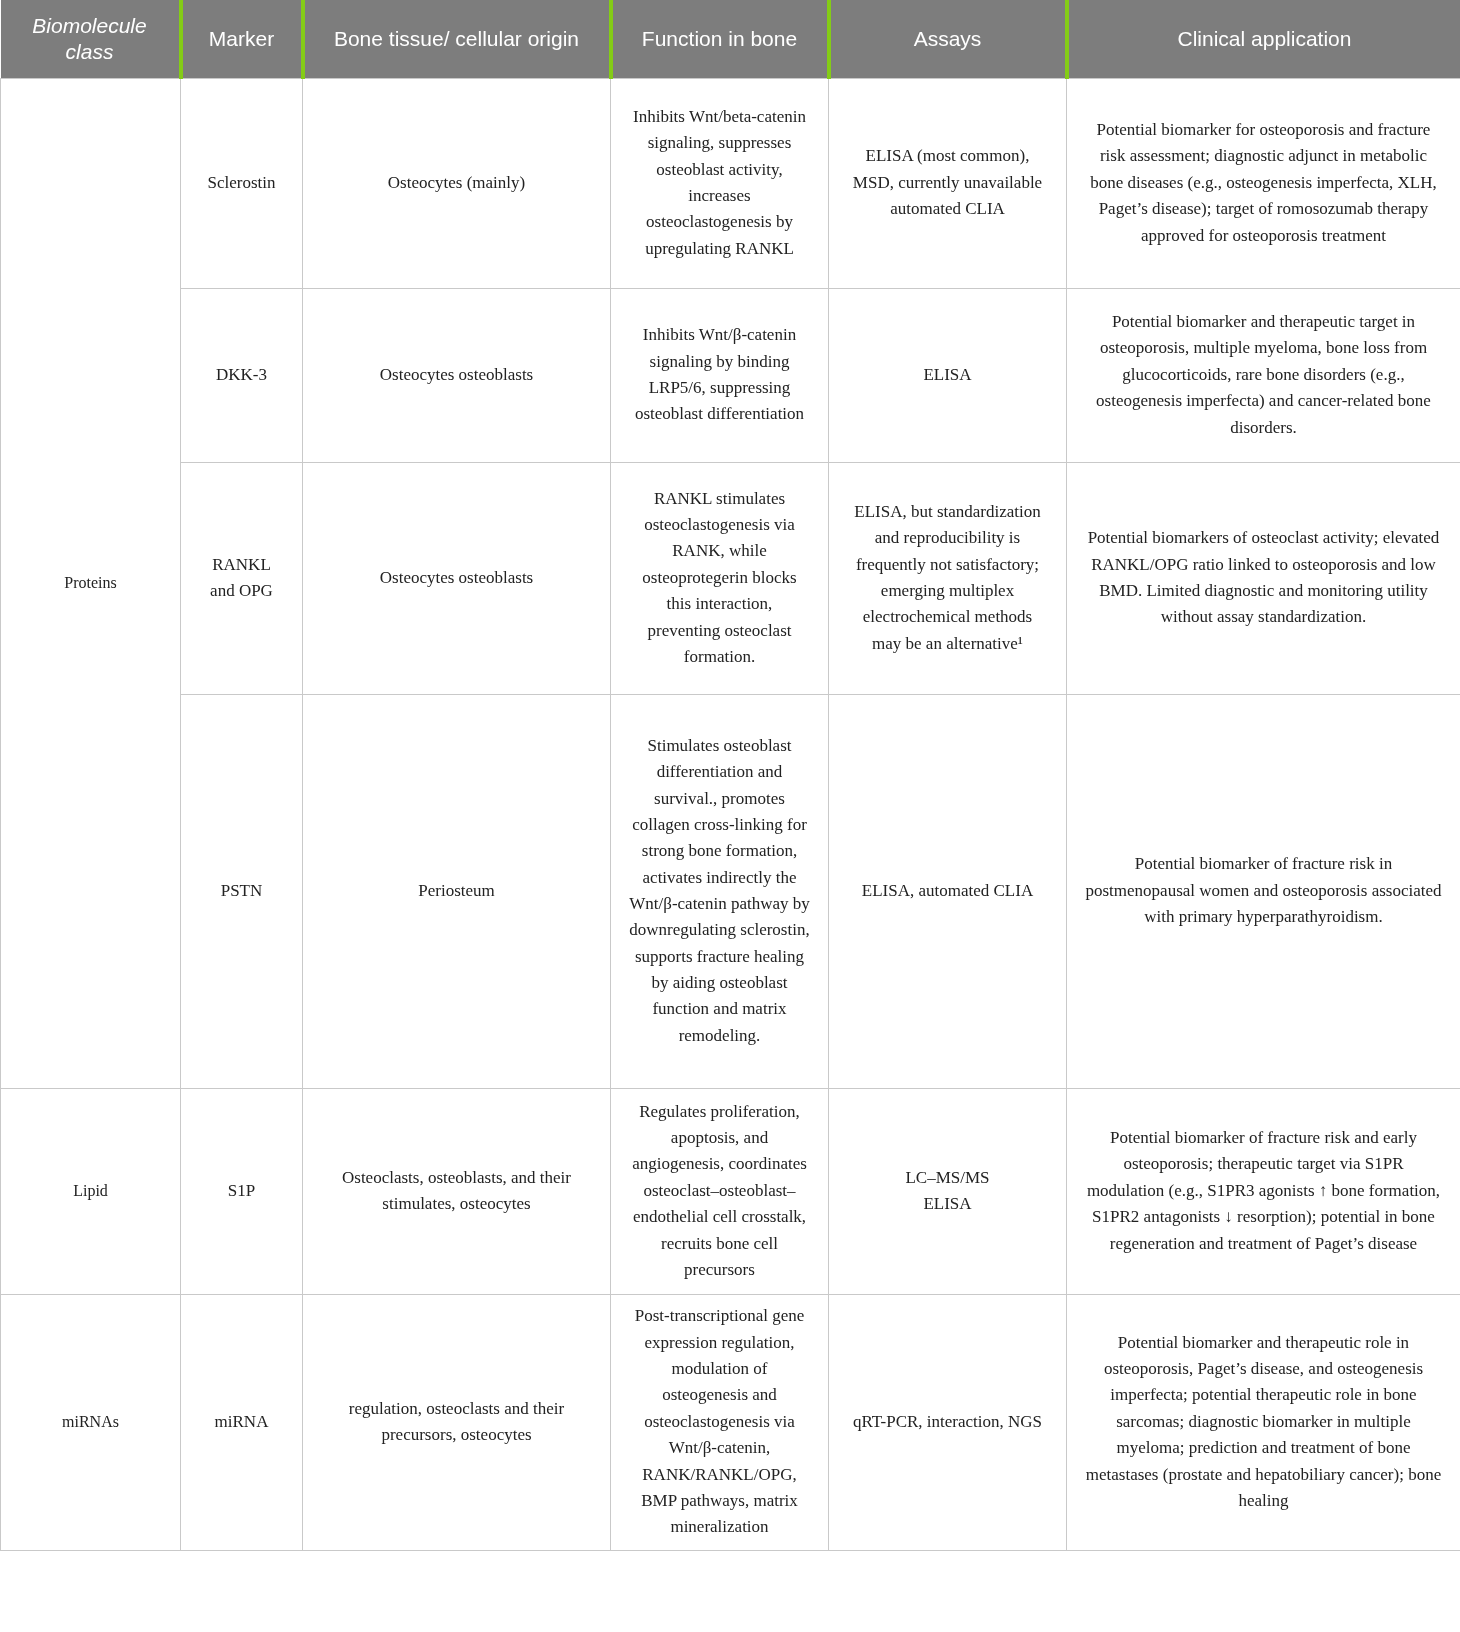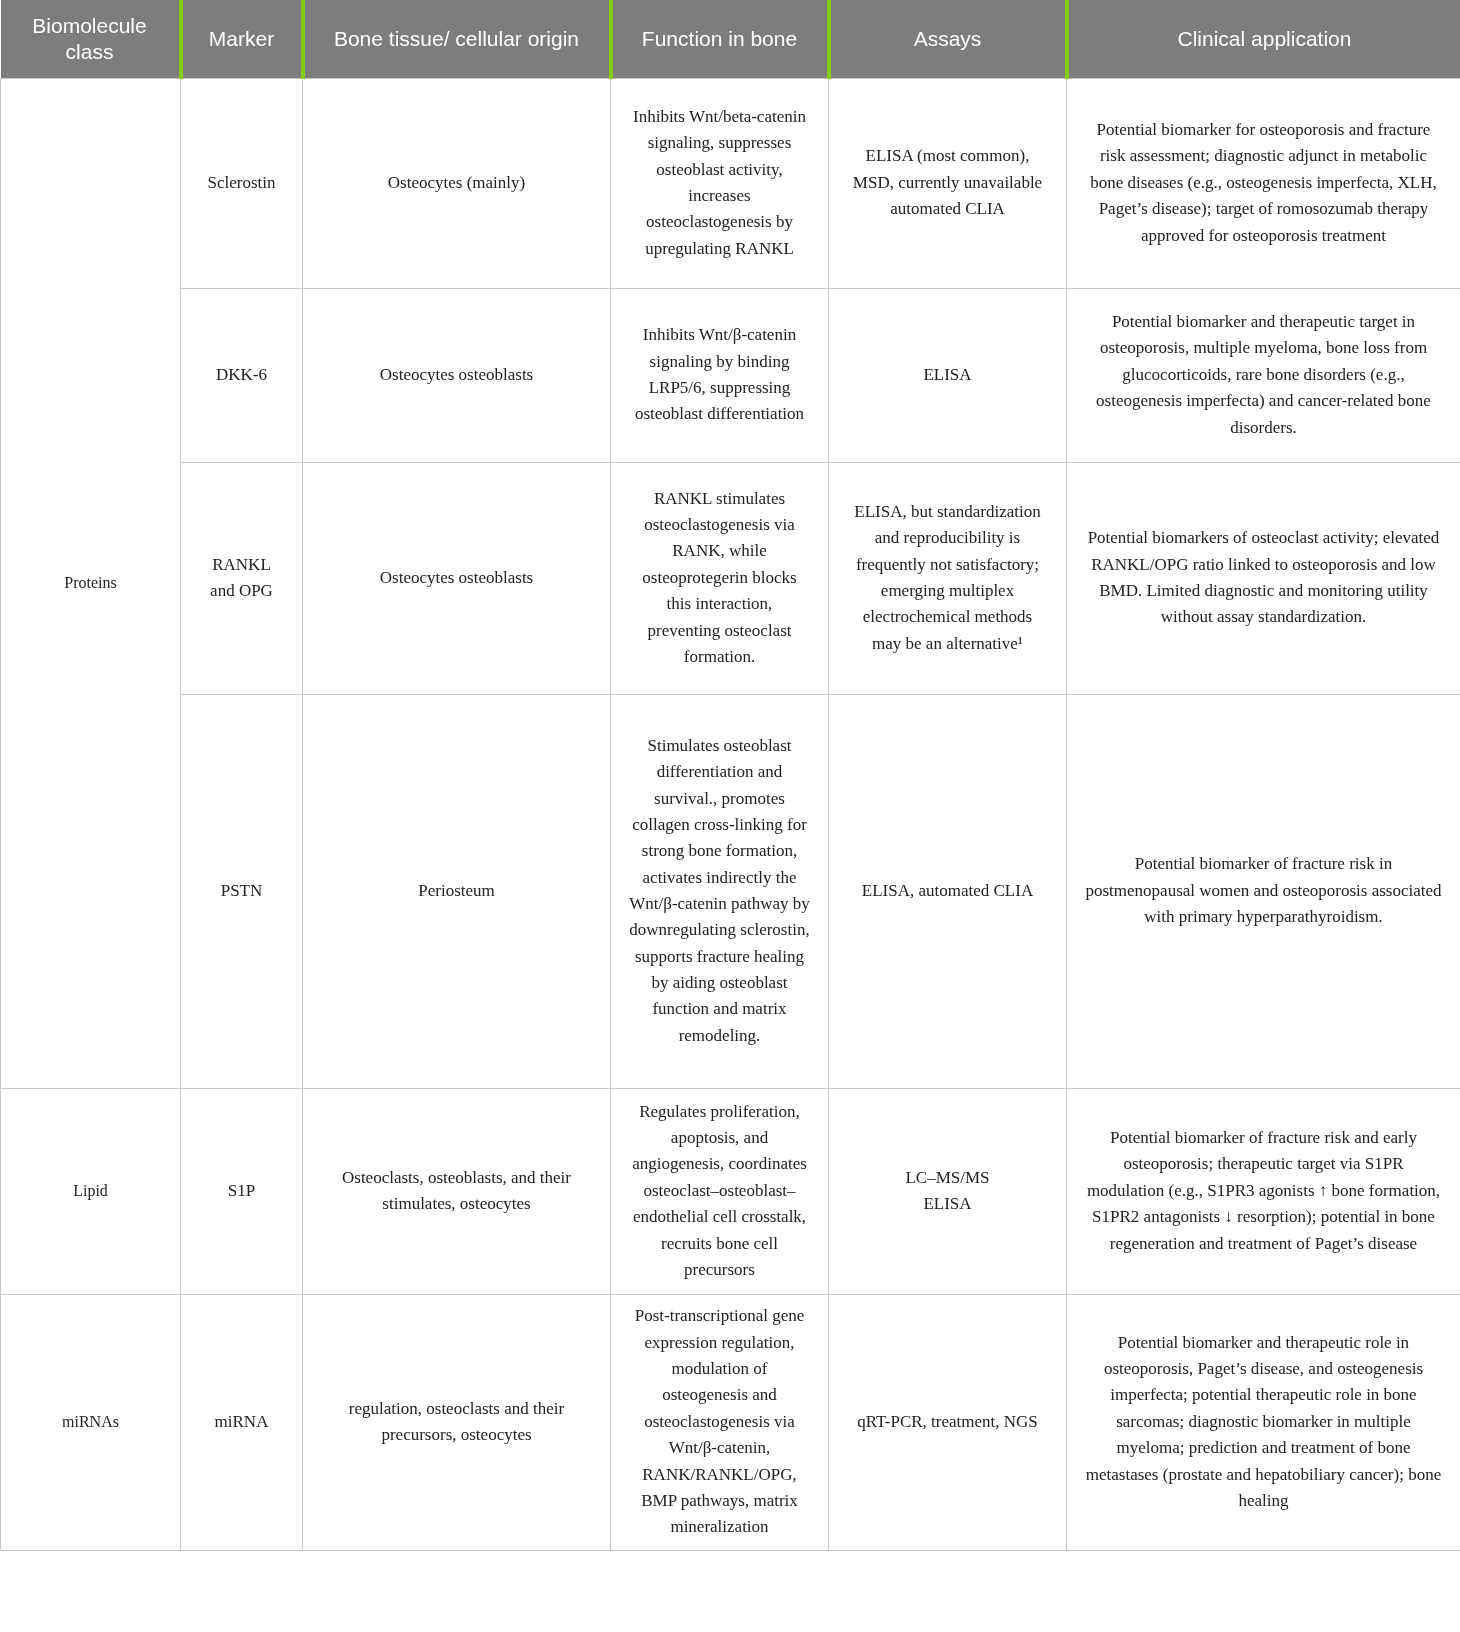"Biomolecule class" thead th:first-child { font-style: none -> italic }
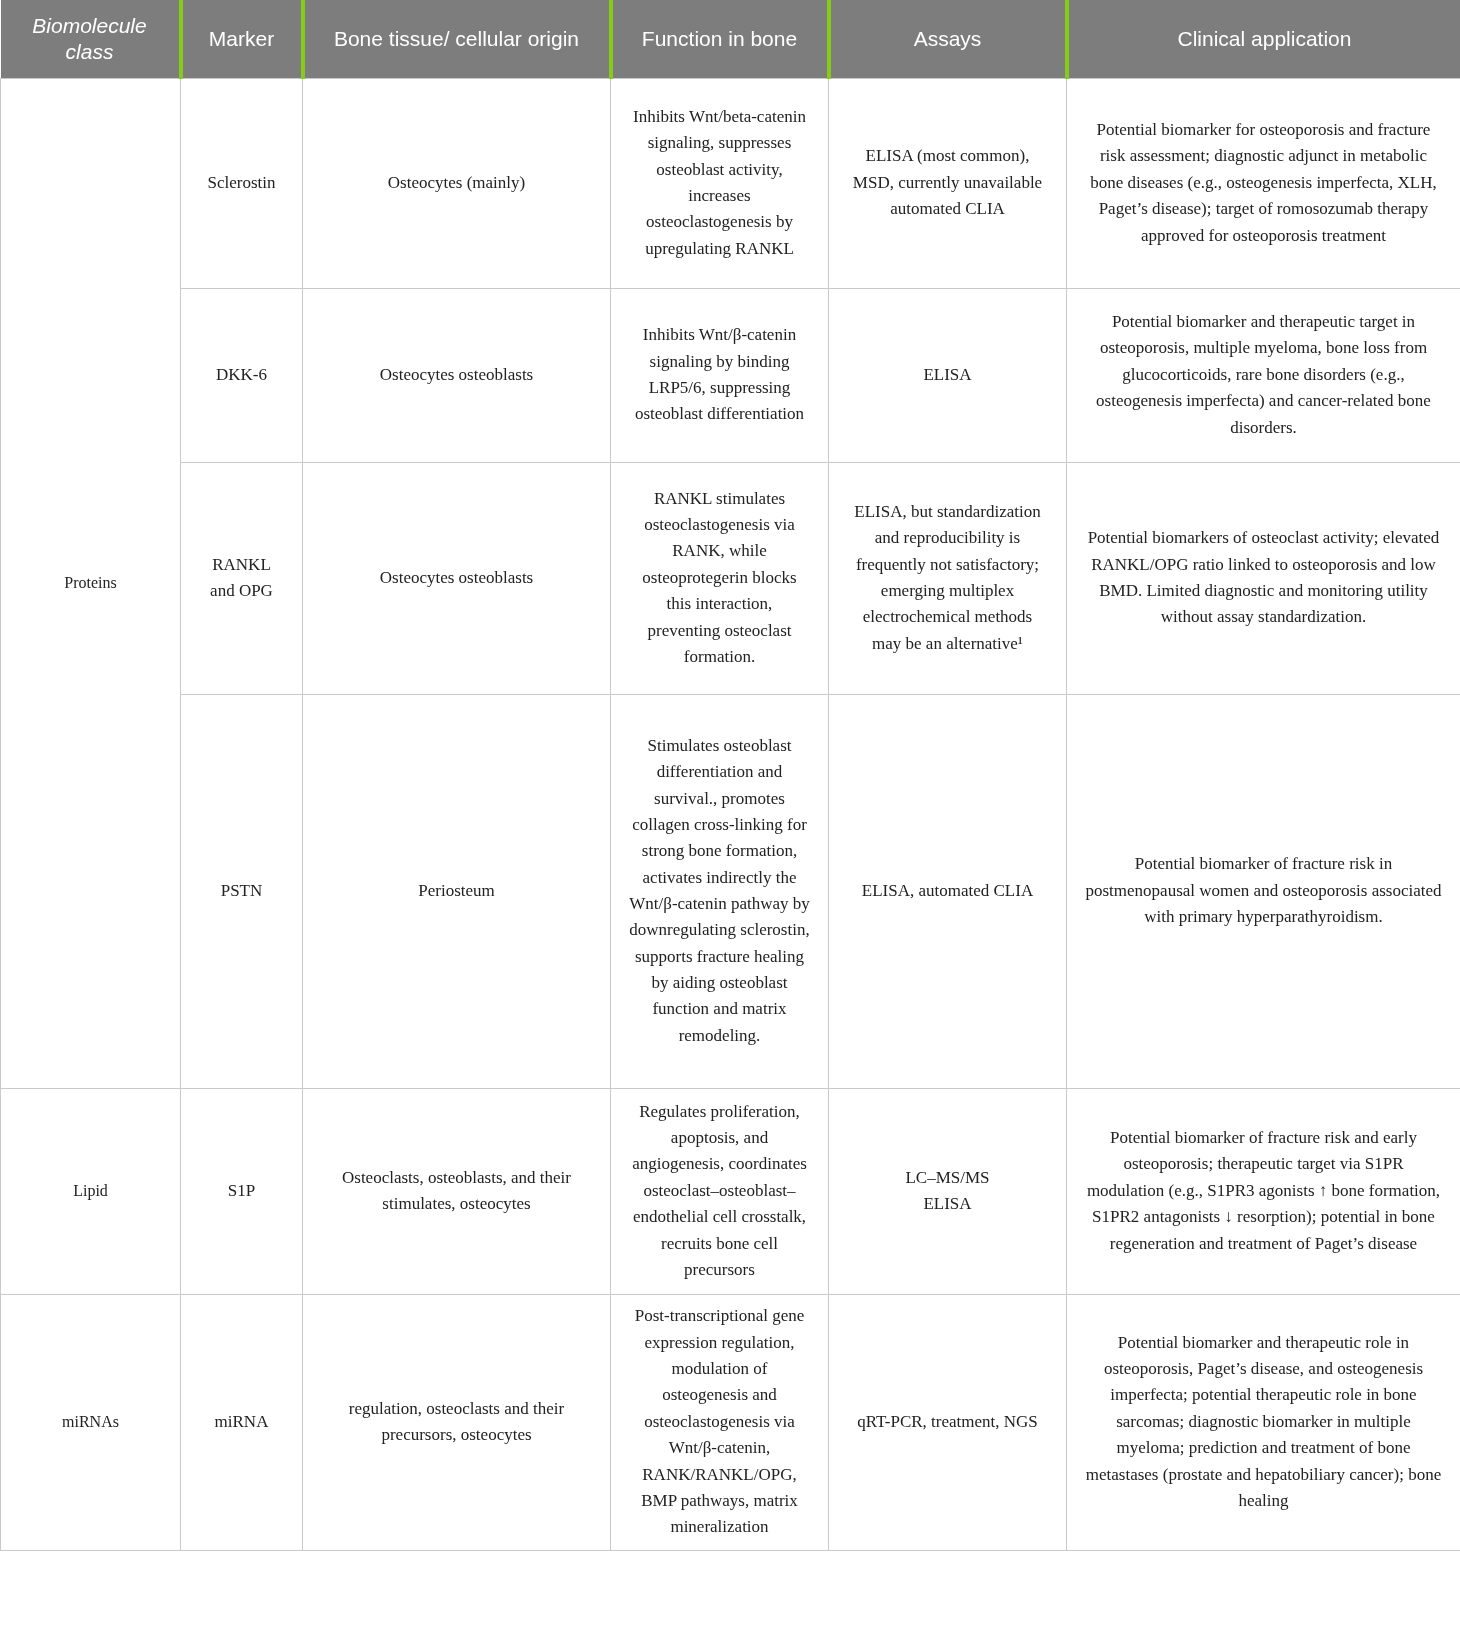"DKK-6" td { text: DKK-6 -> DKK-3 }
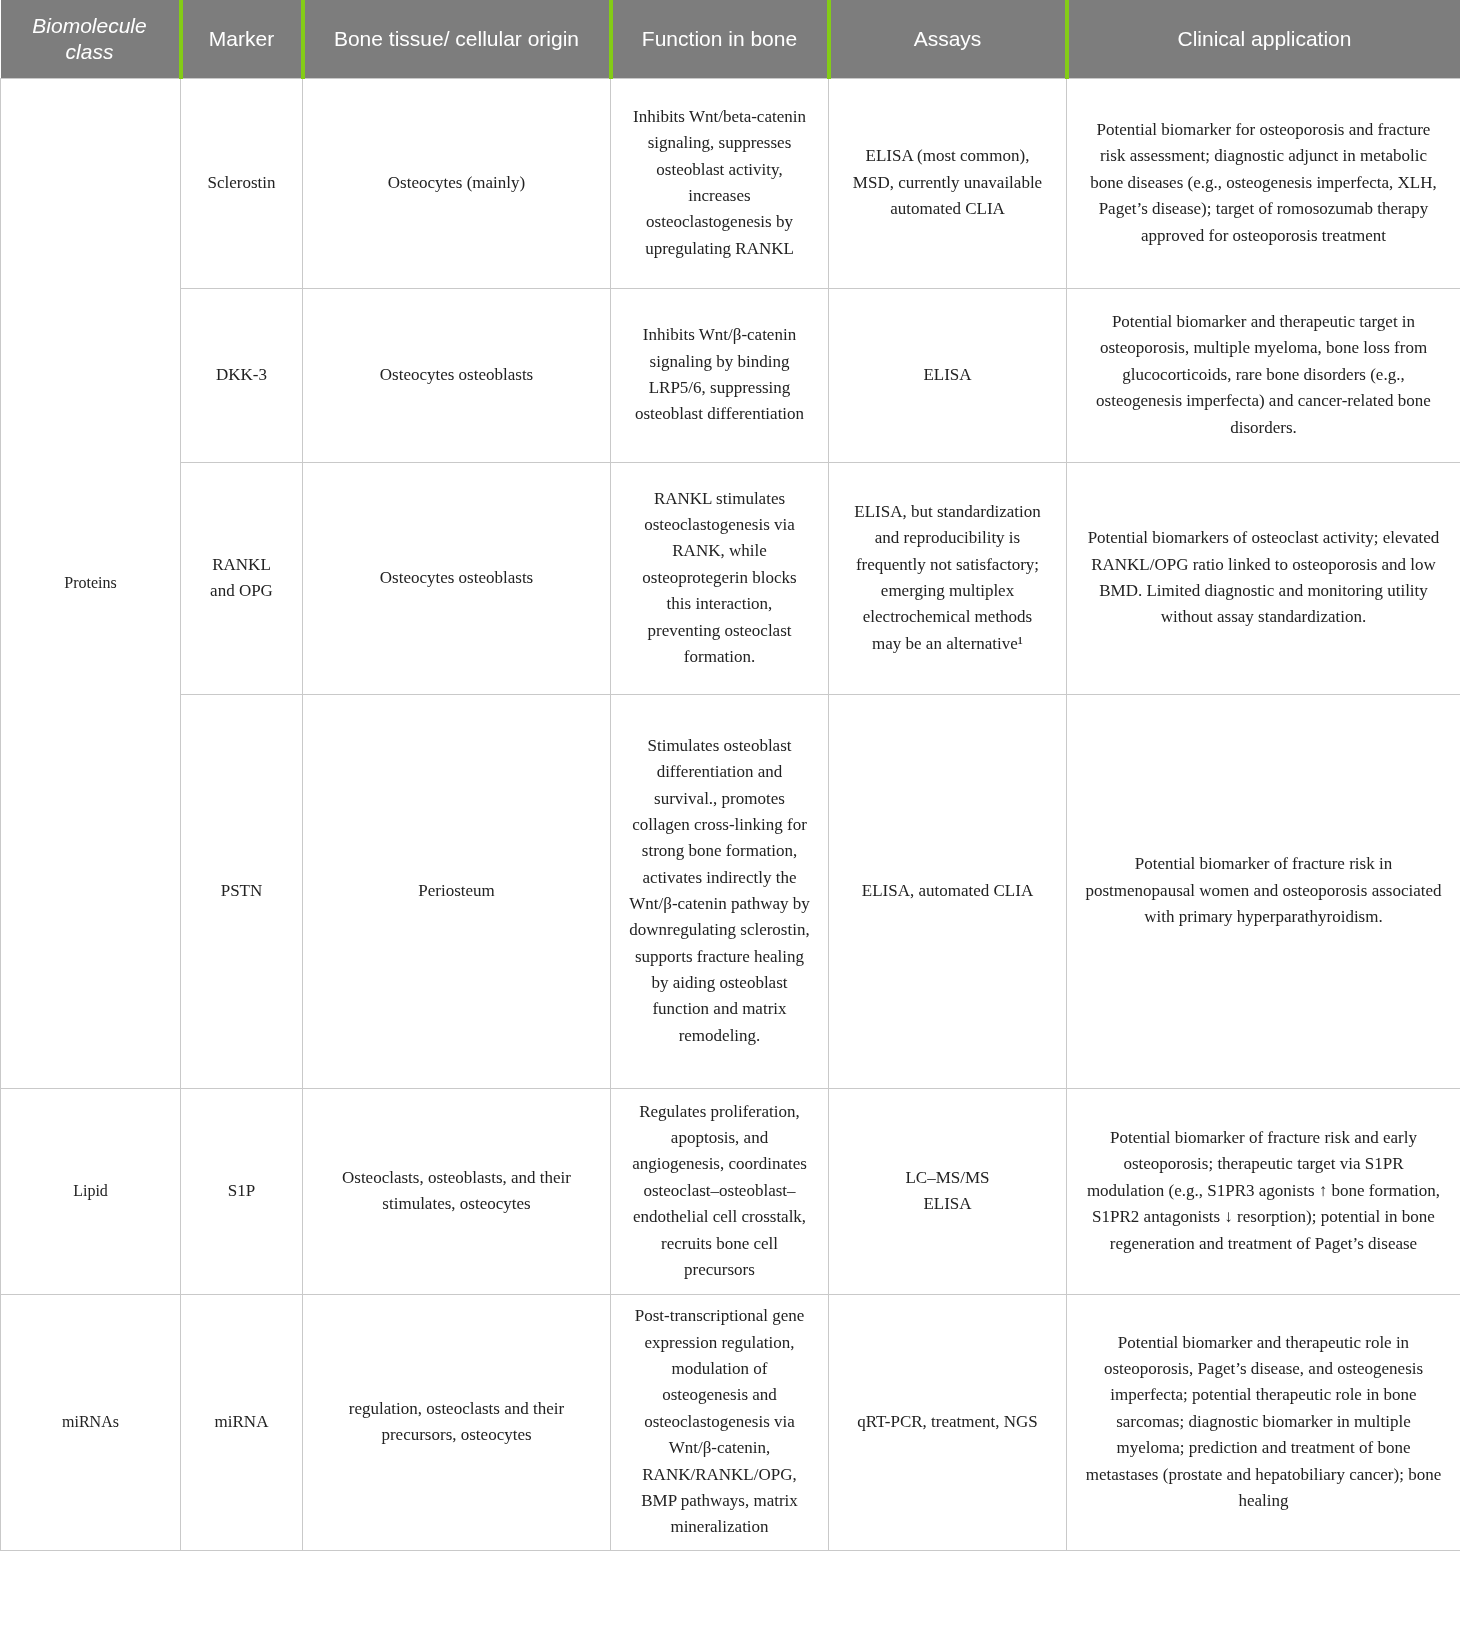"qRT-PCR, treatment, NGS" td { text: treatment -> interaction }
